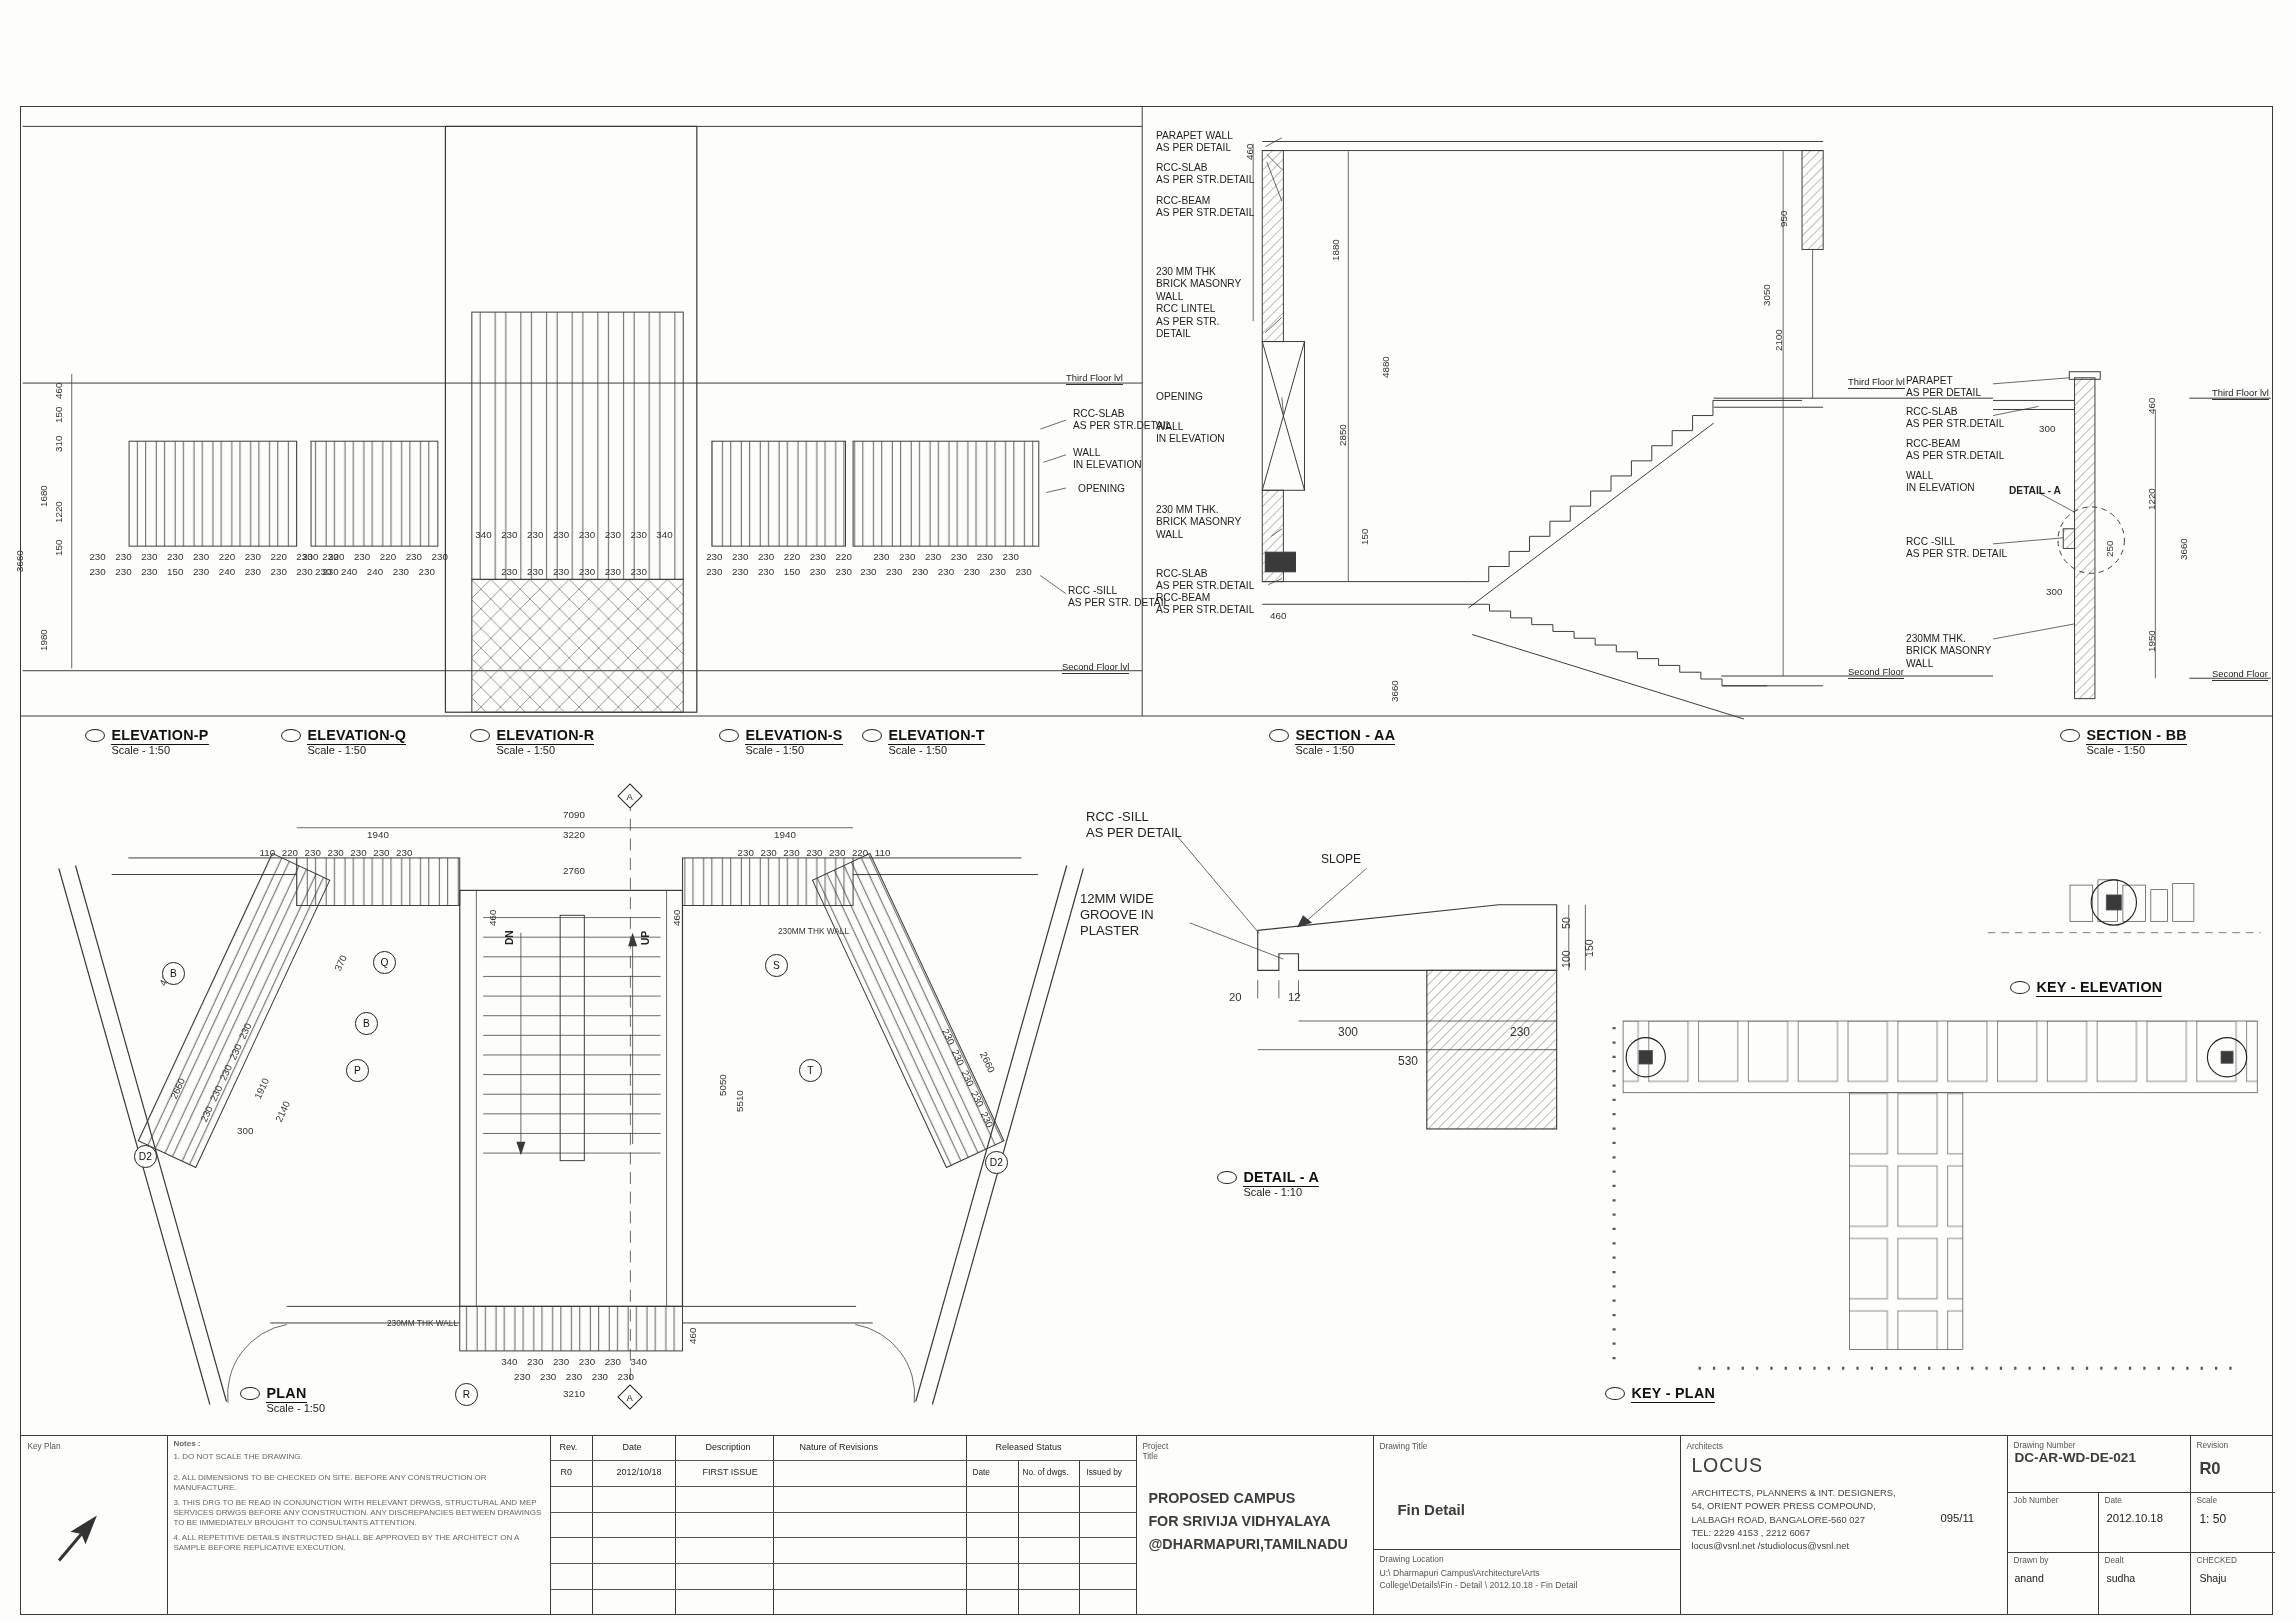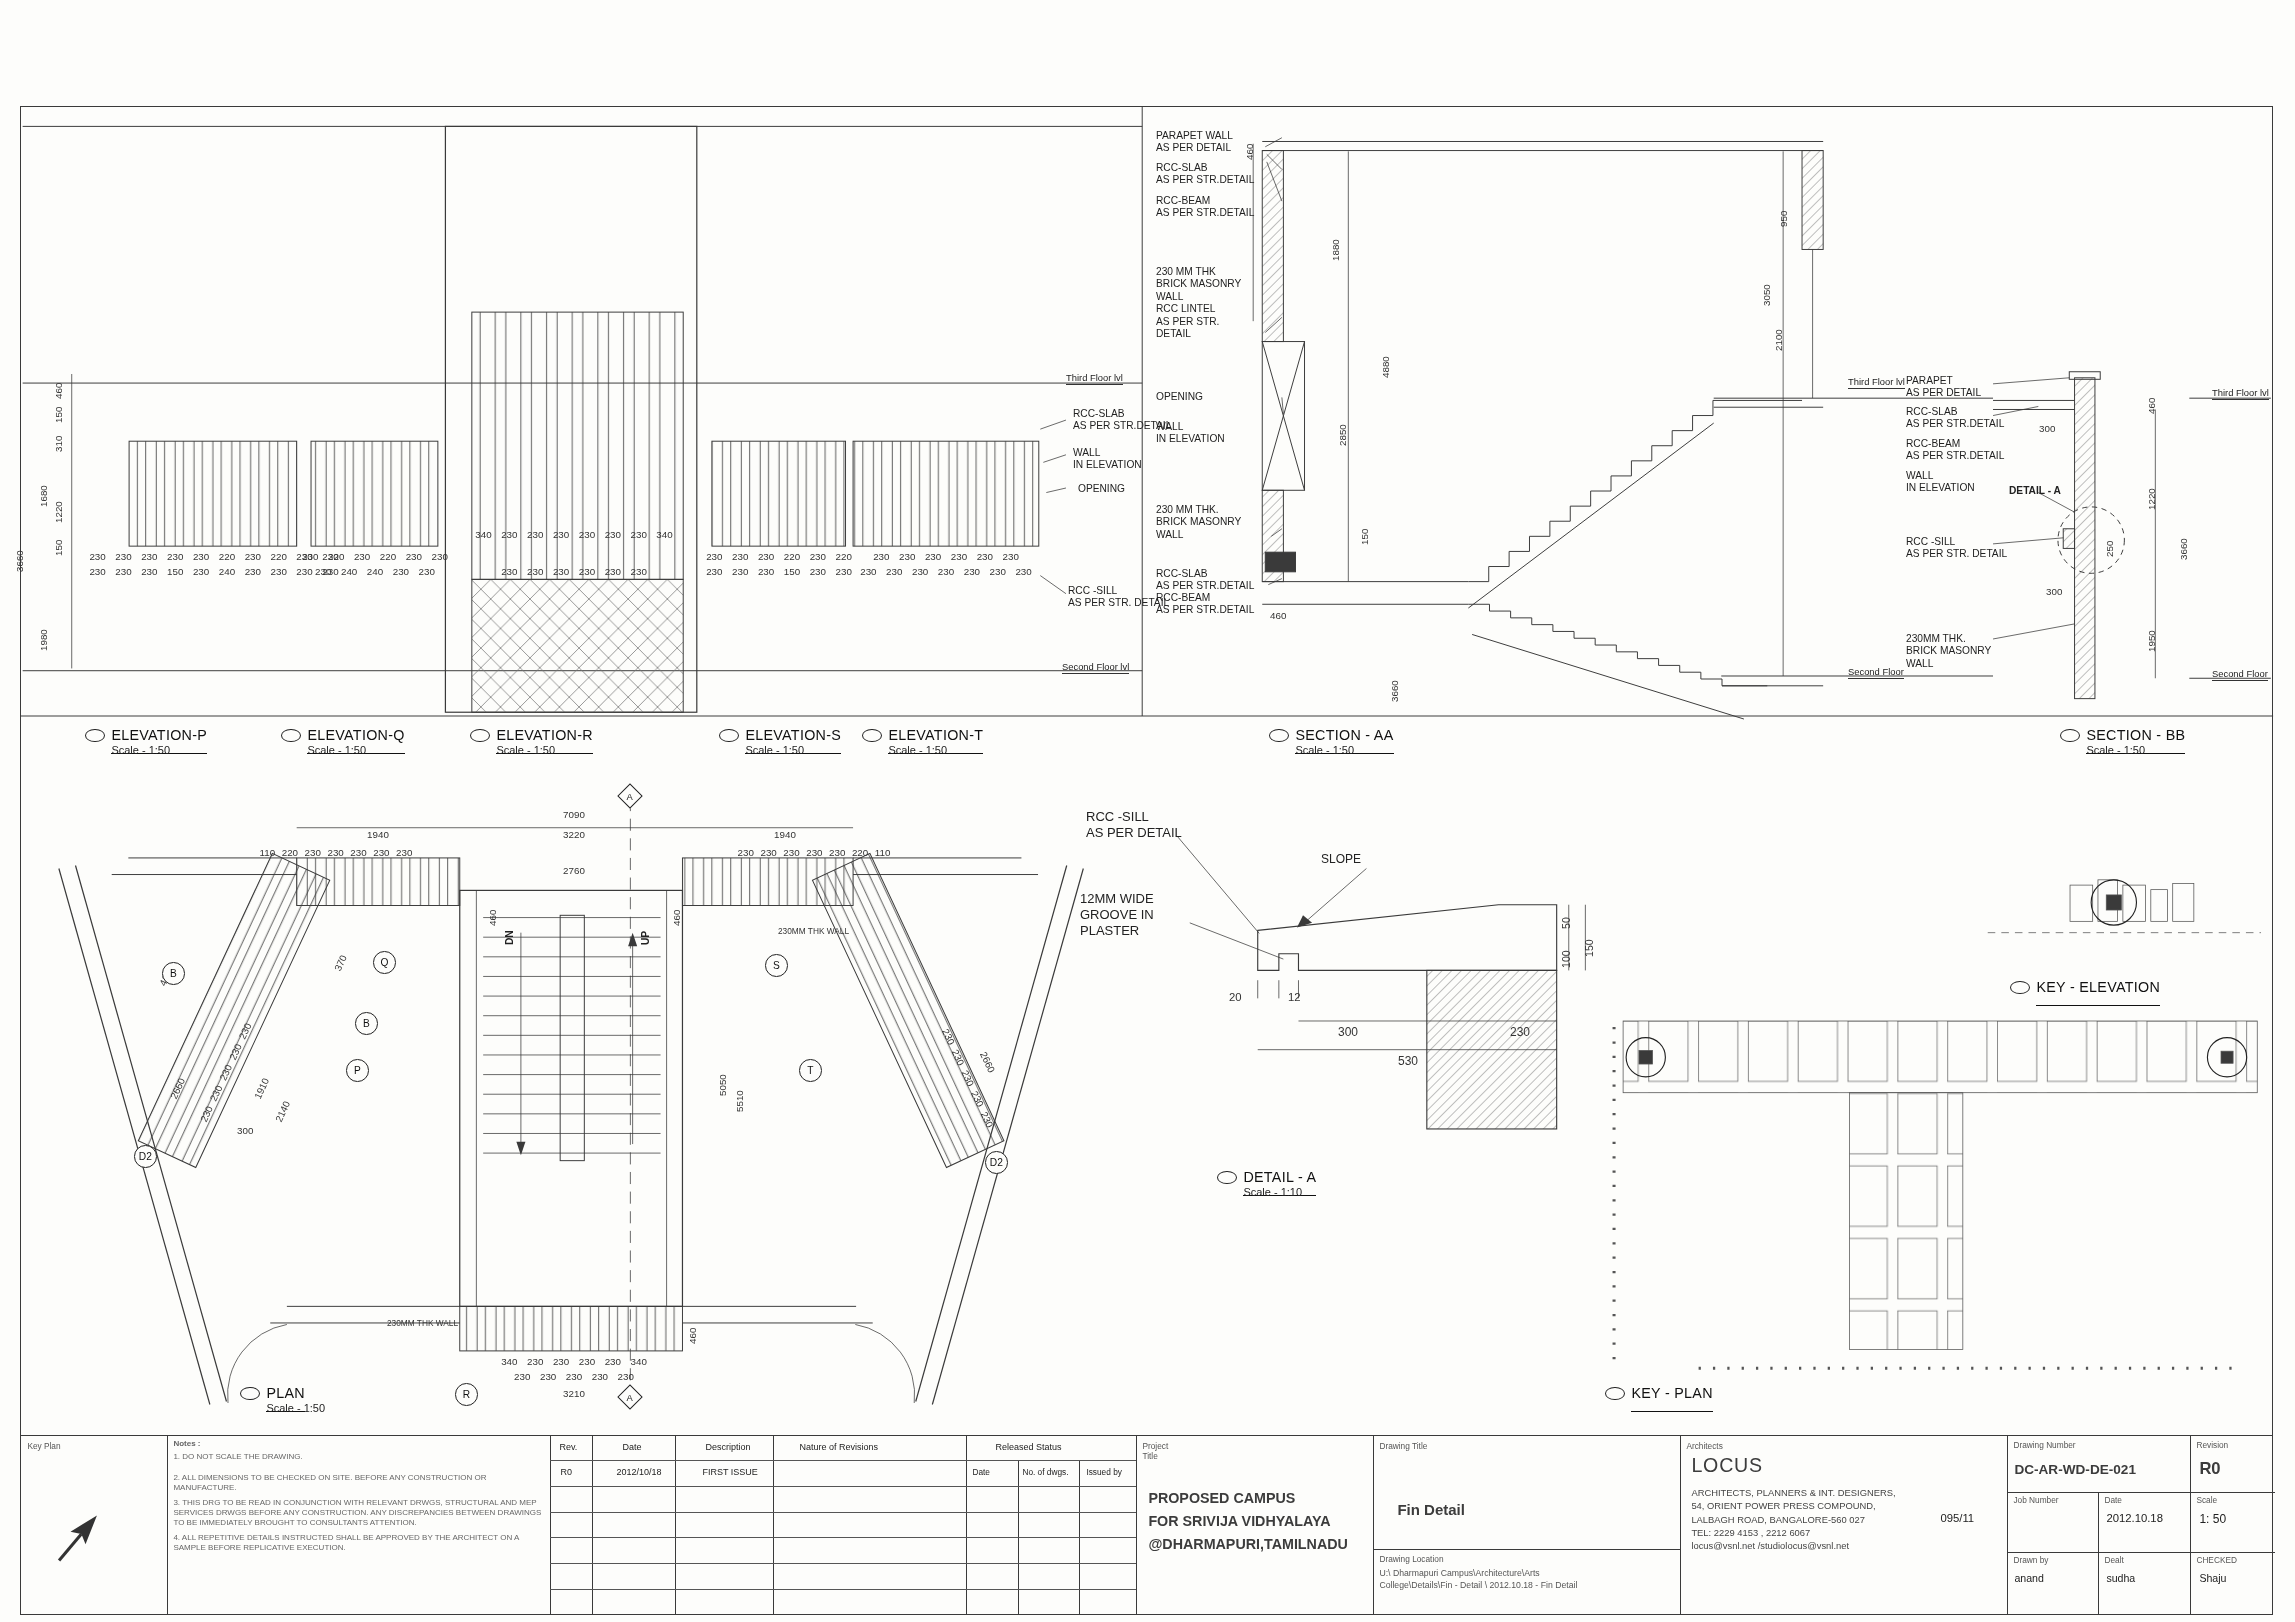"ELEVATION-P" .vt .t { font-weight: 400 -> 700; padding-bottom: 10px -> 1px }
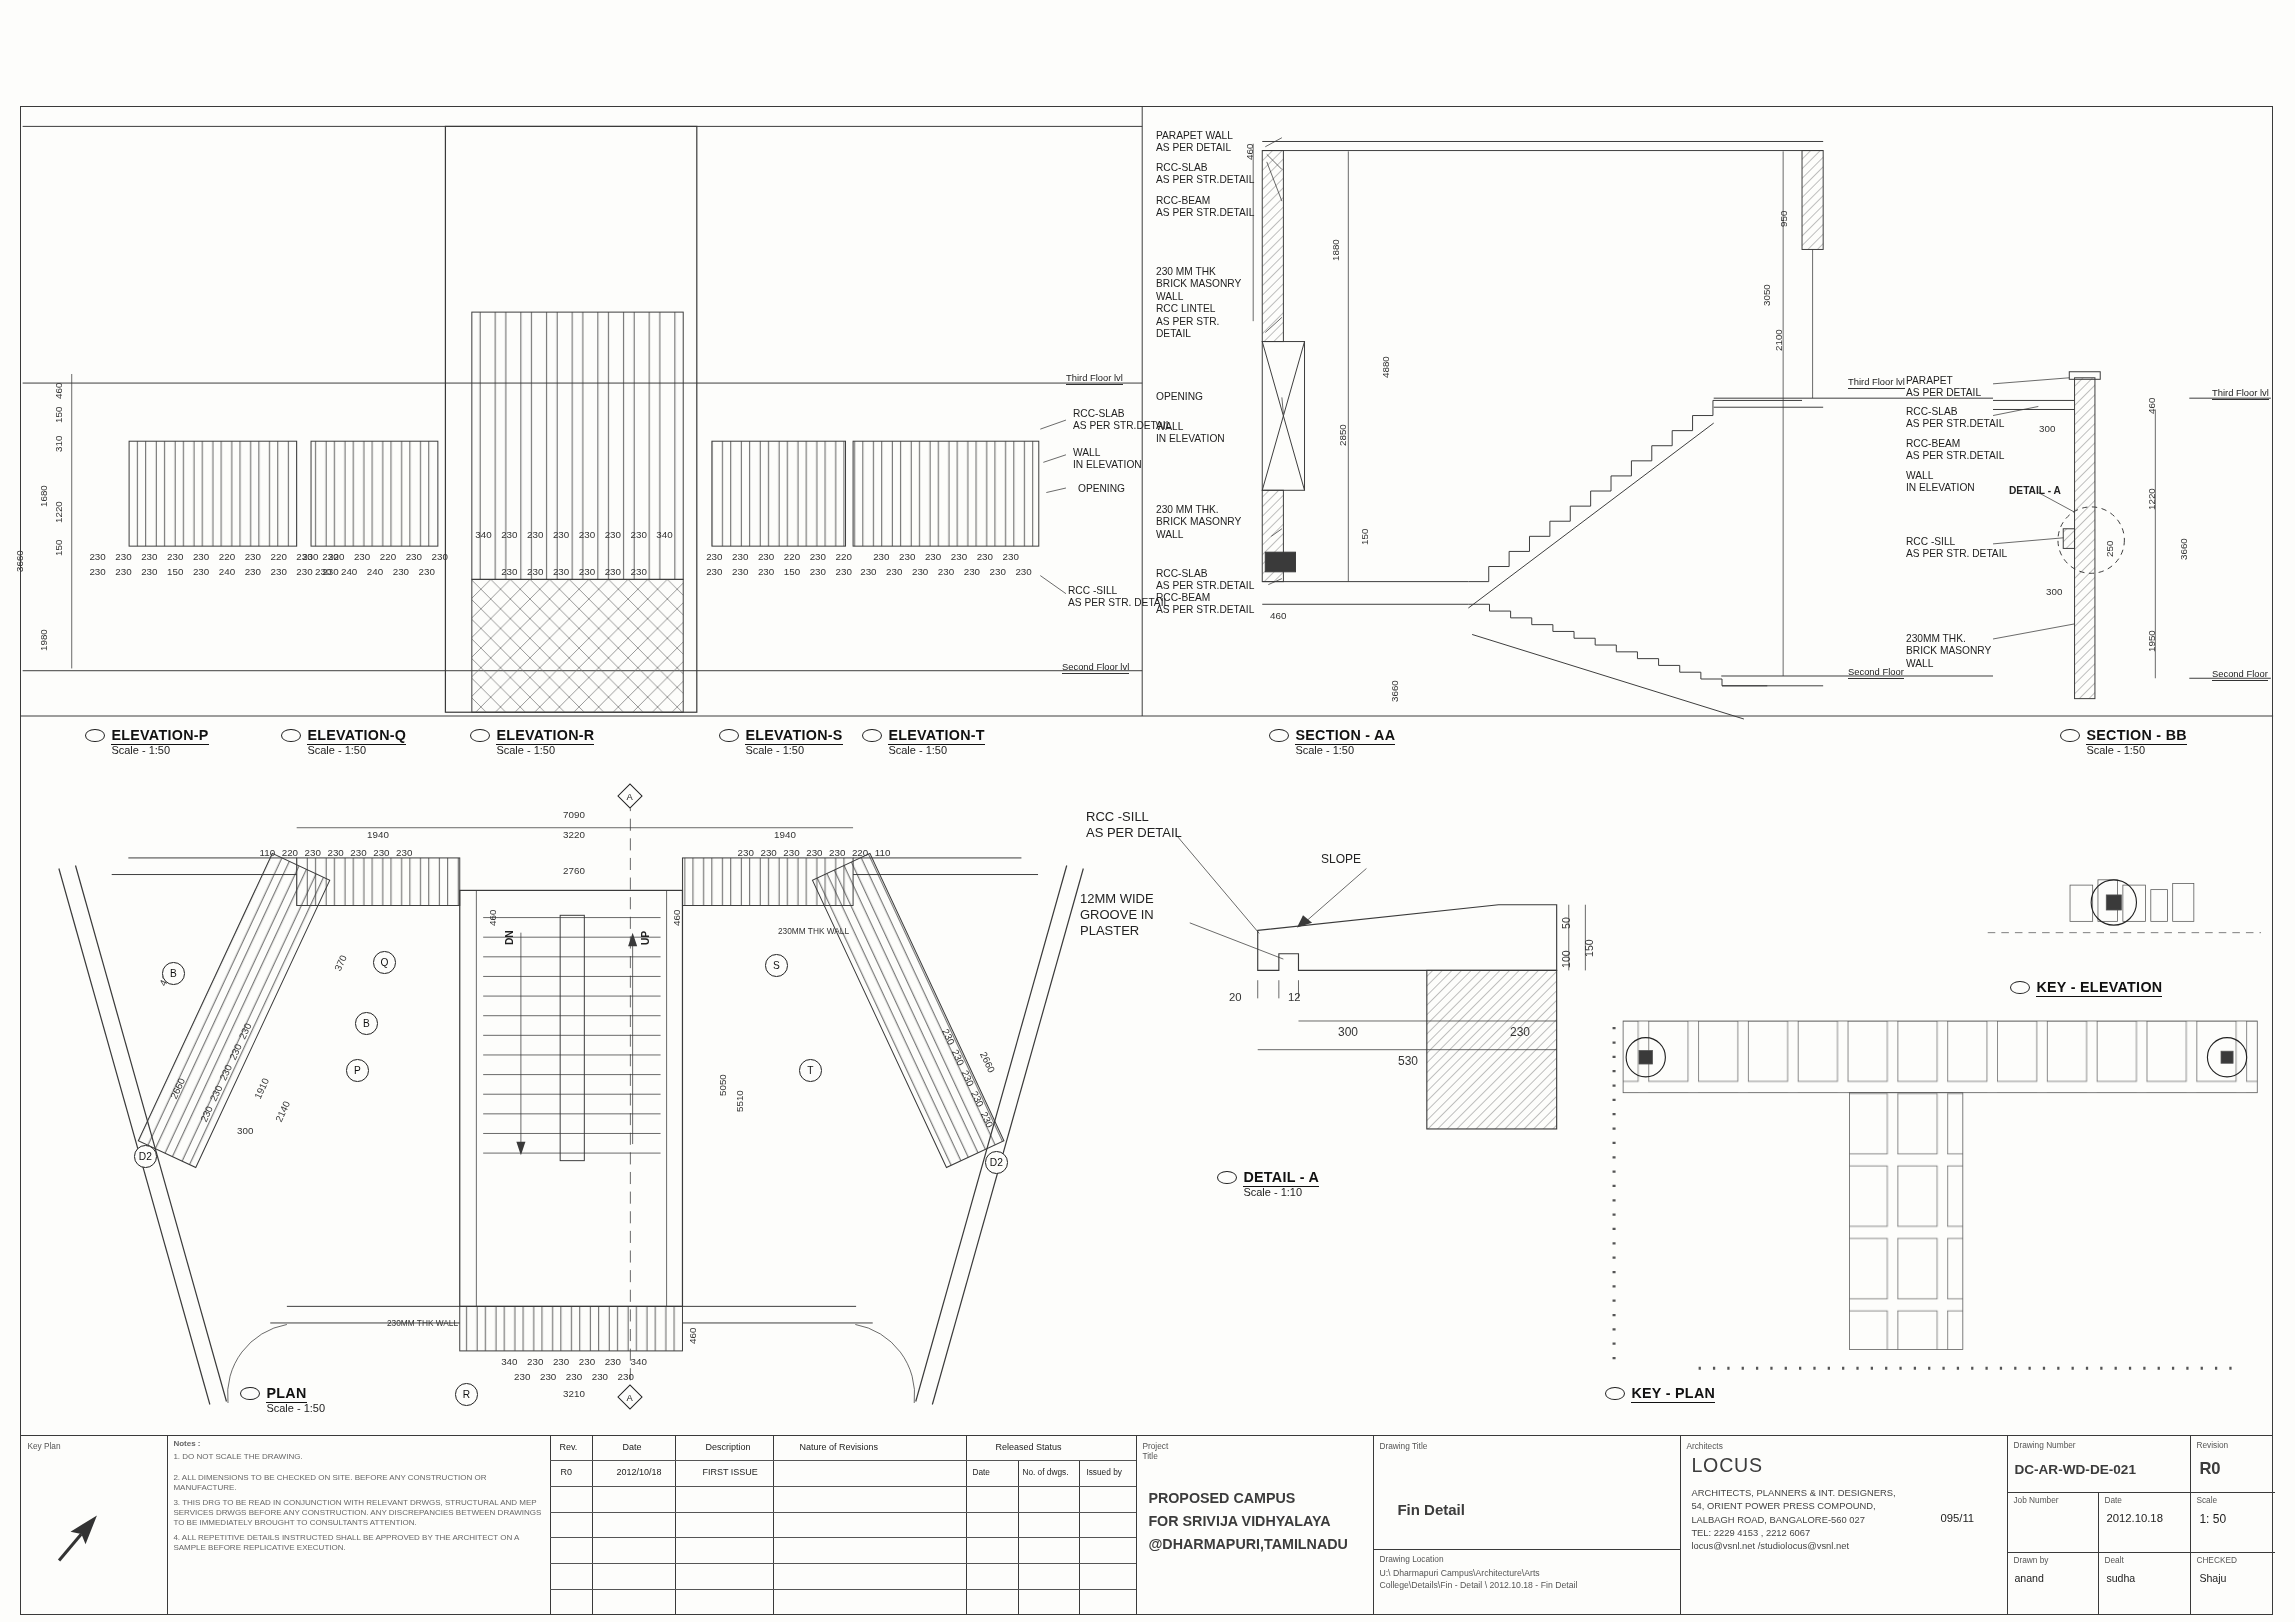"DC-AR-WD-DE-021" div.tx { top: 26px -> 14px }
